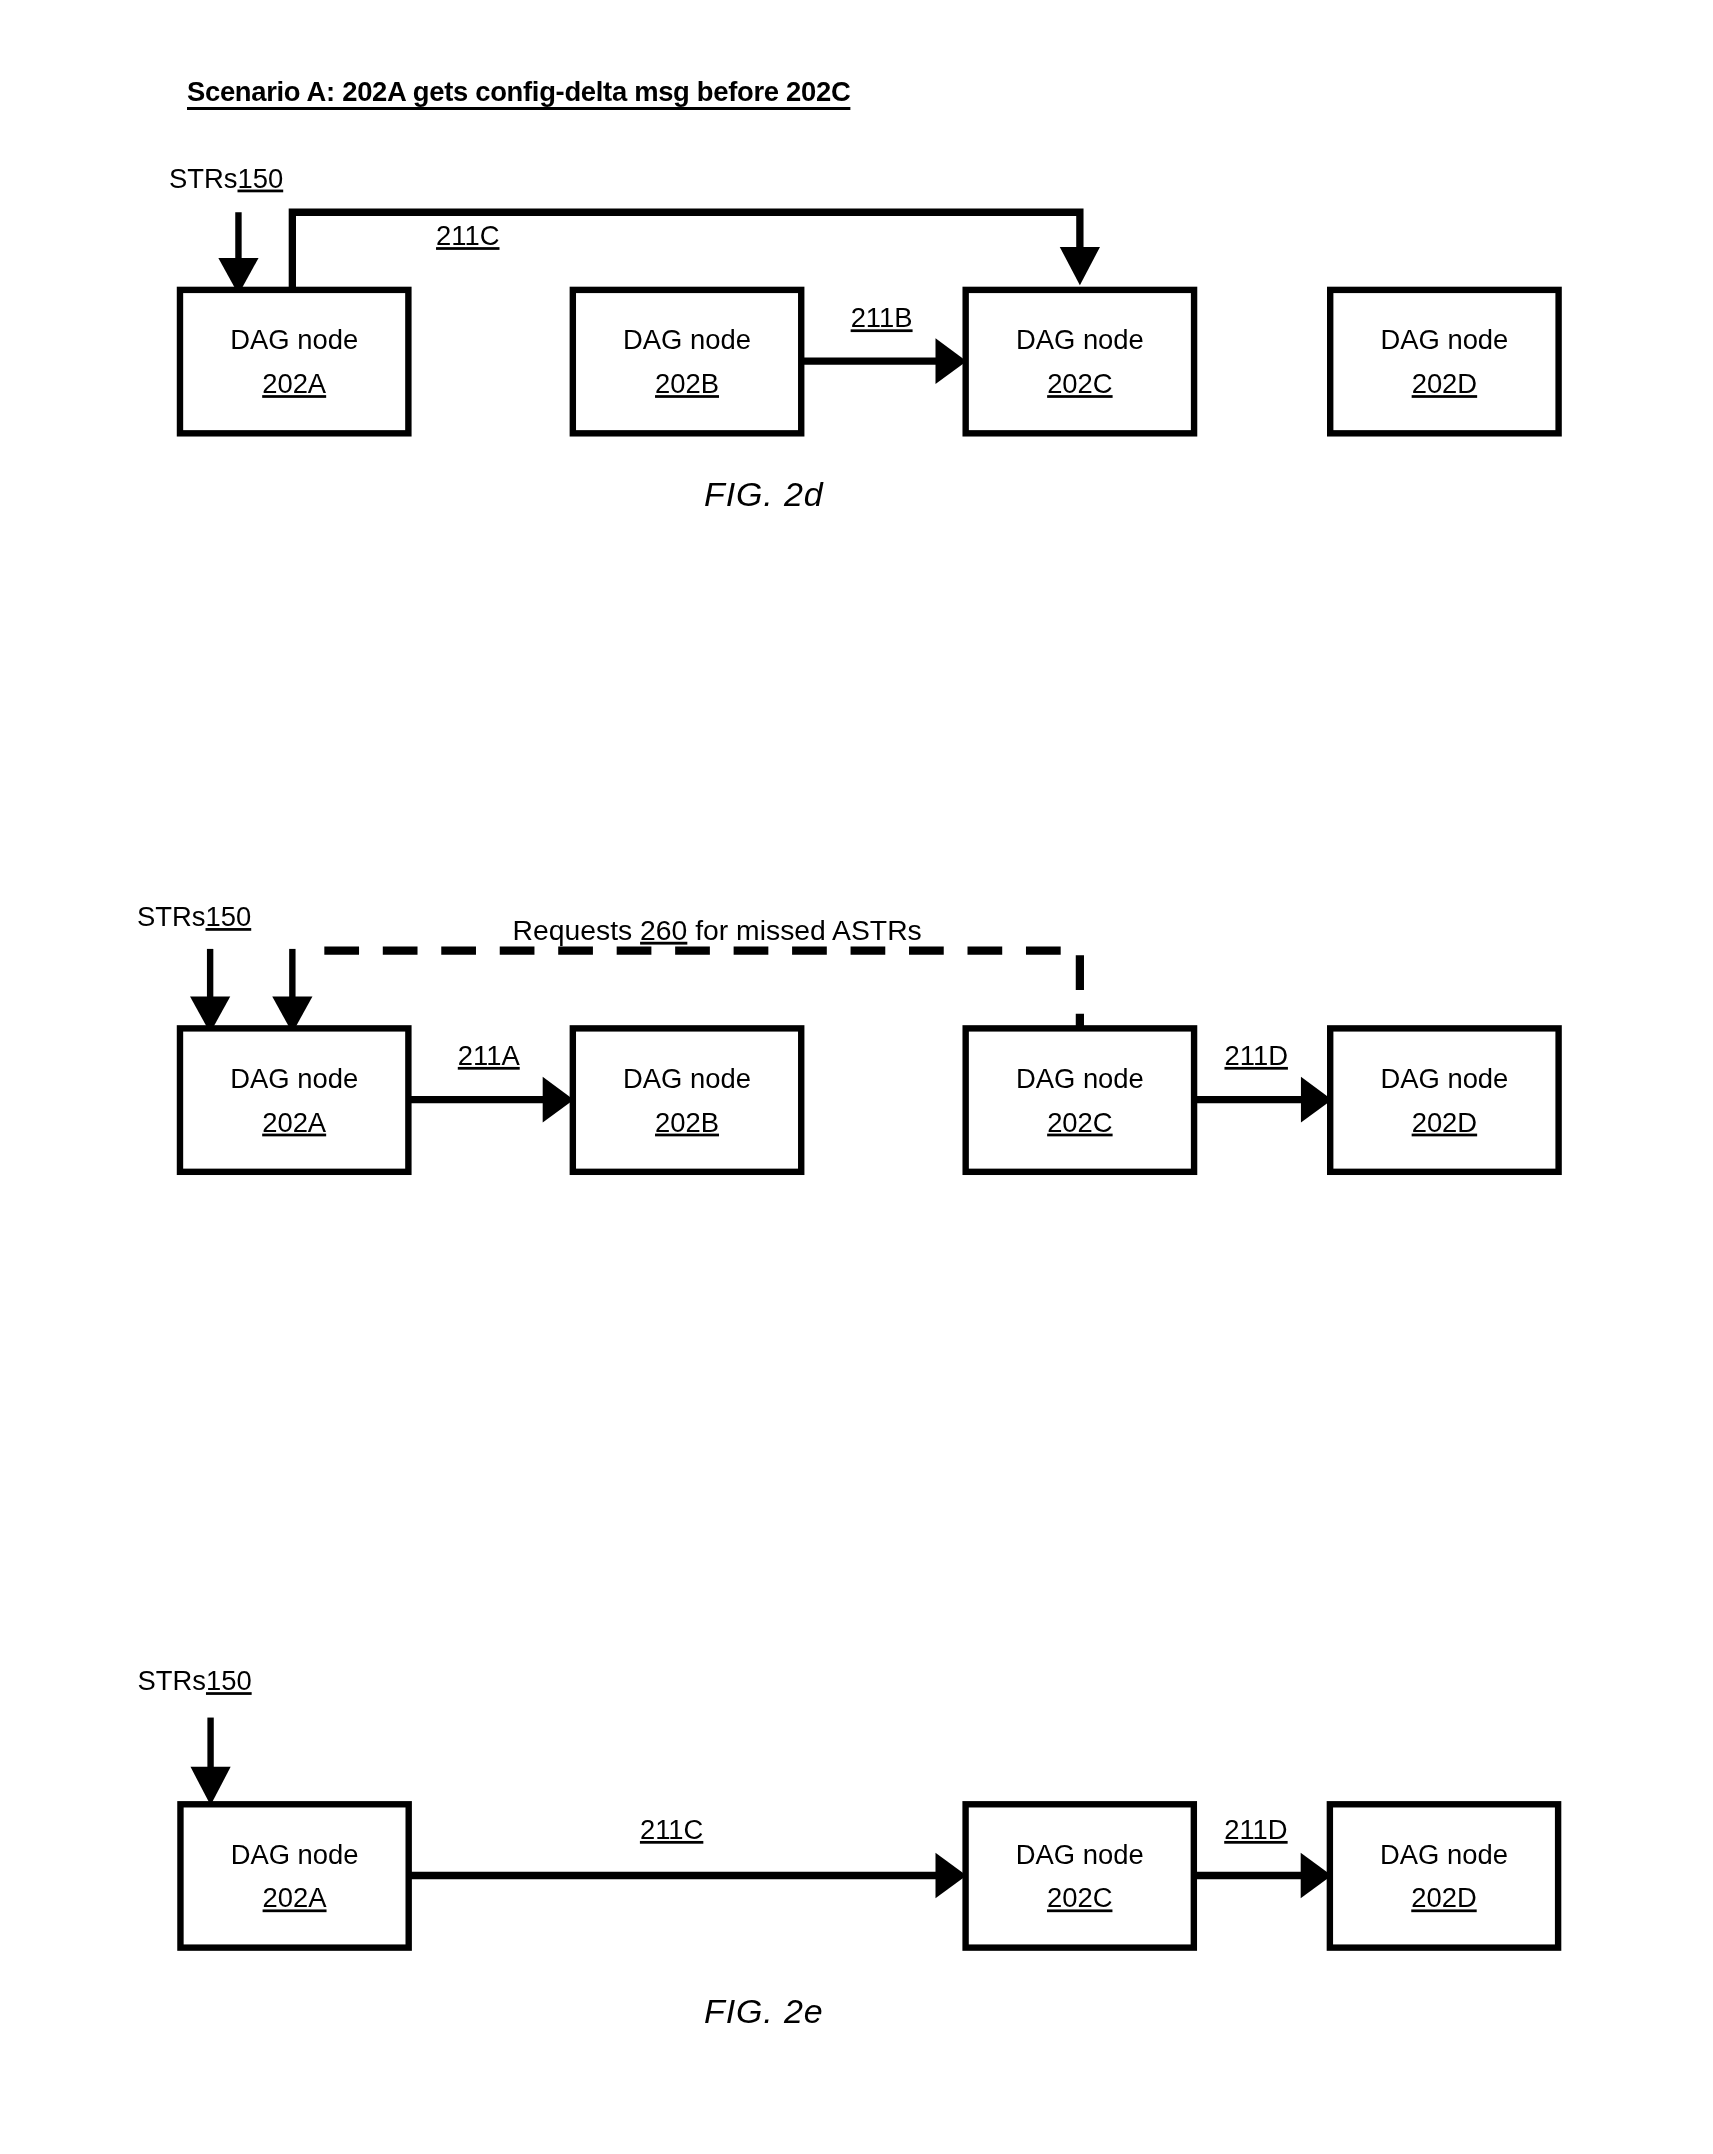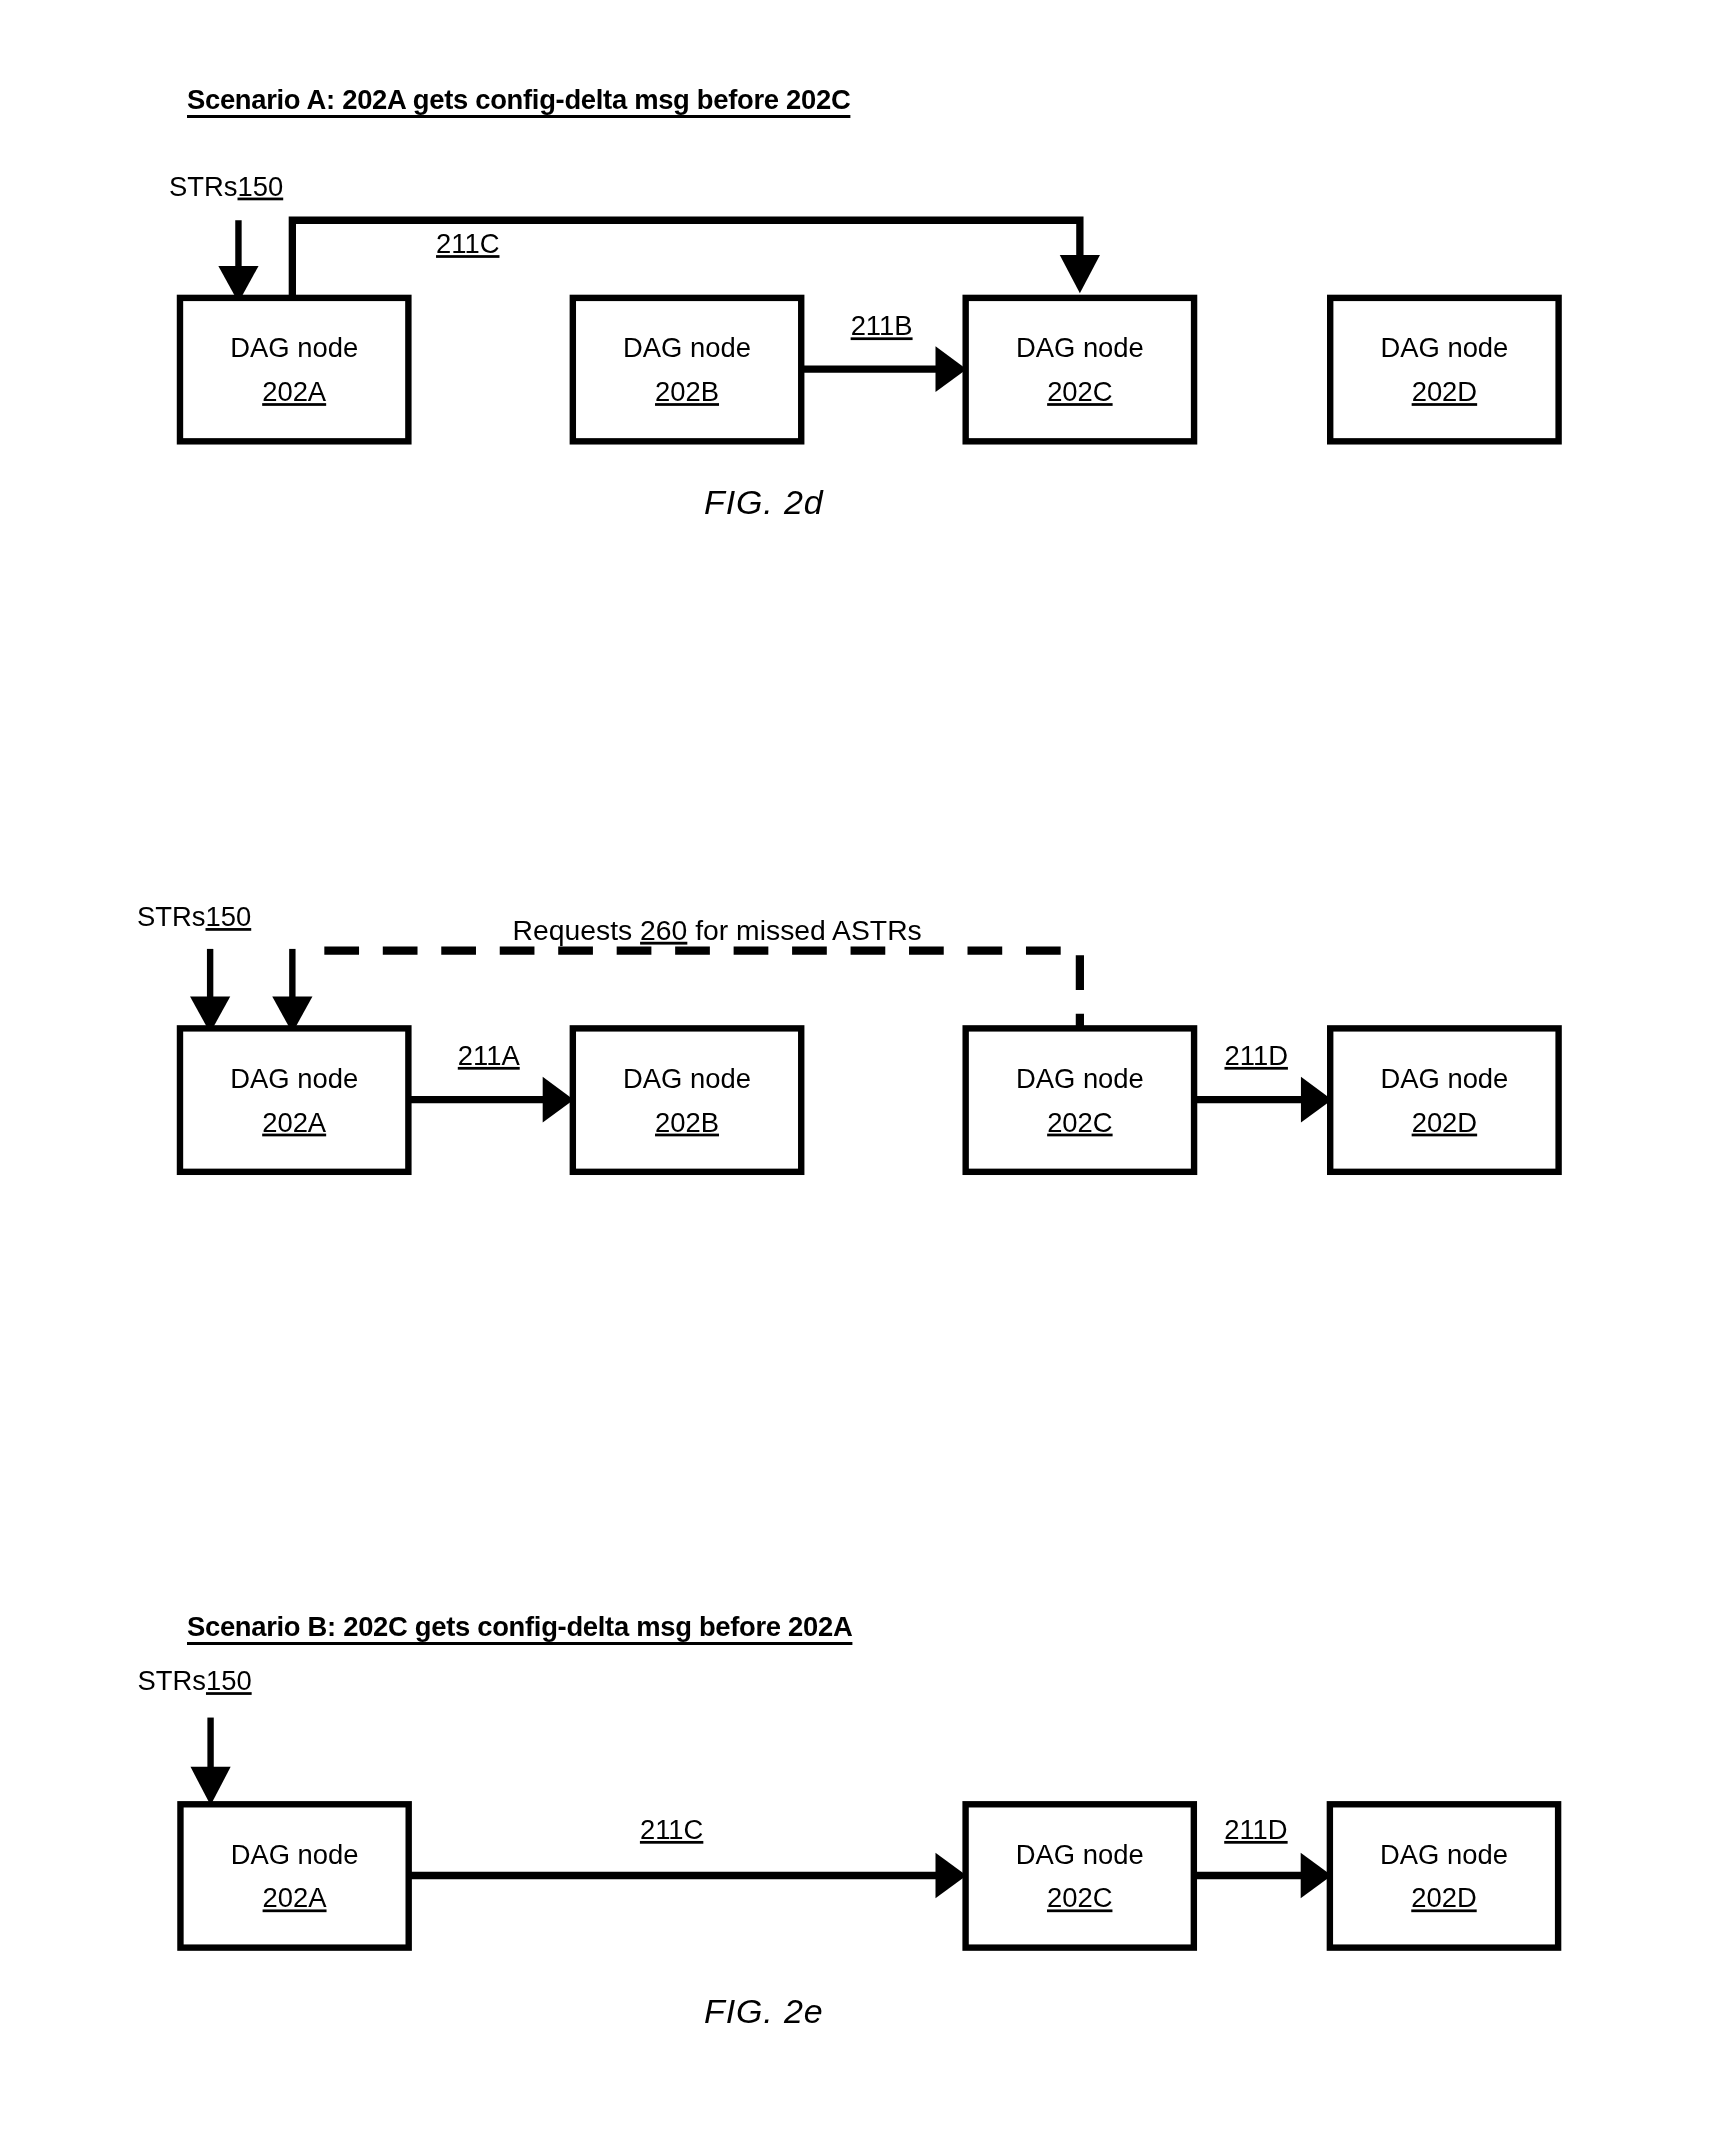"Scenario A: 202A gets config-delta" #fig-2d-block { margin-top: 8px -> none }
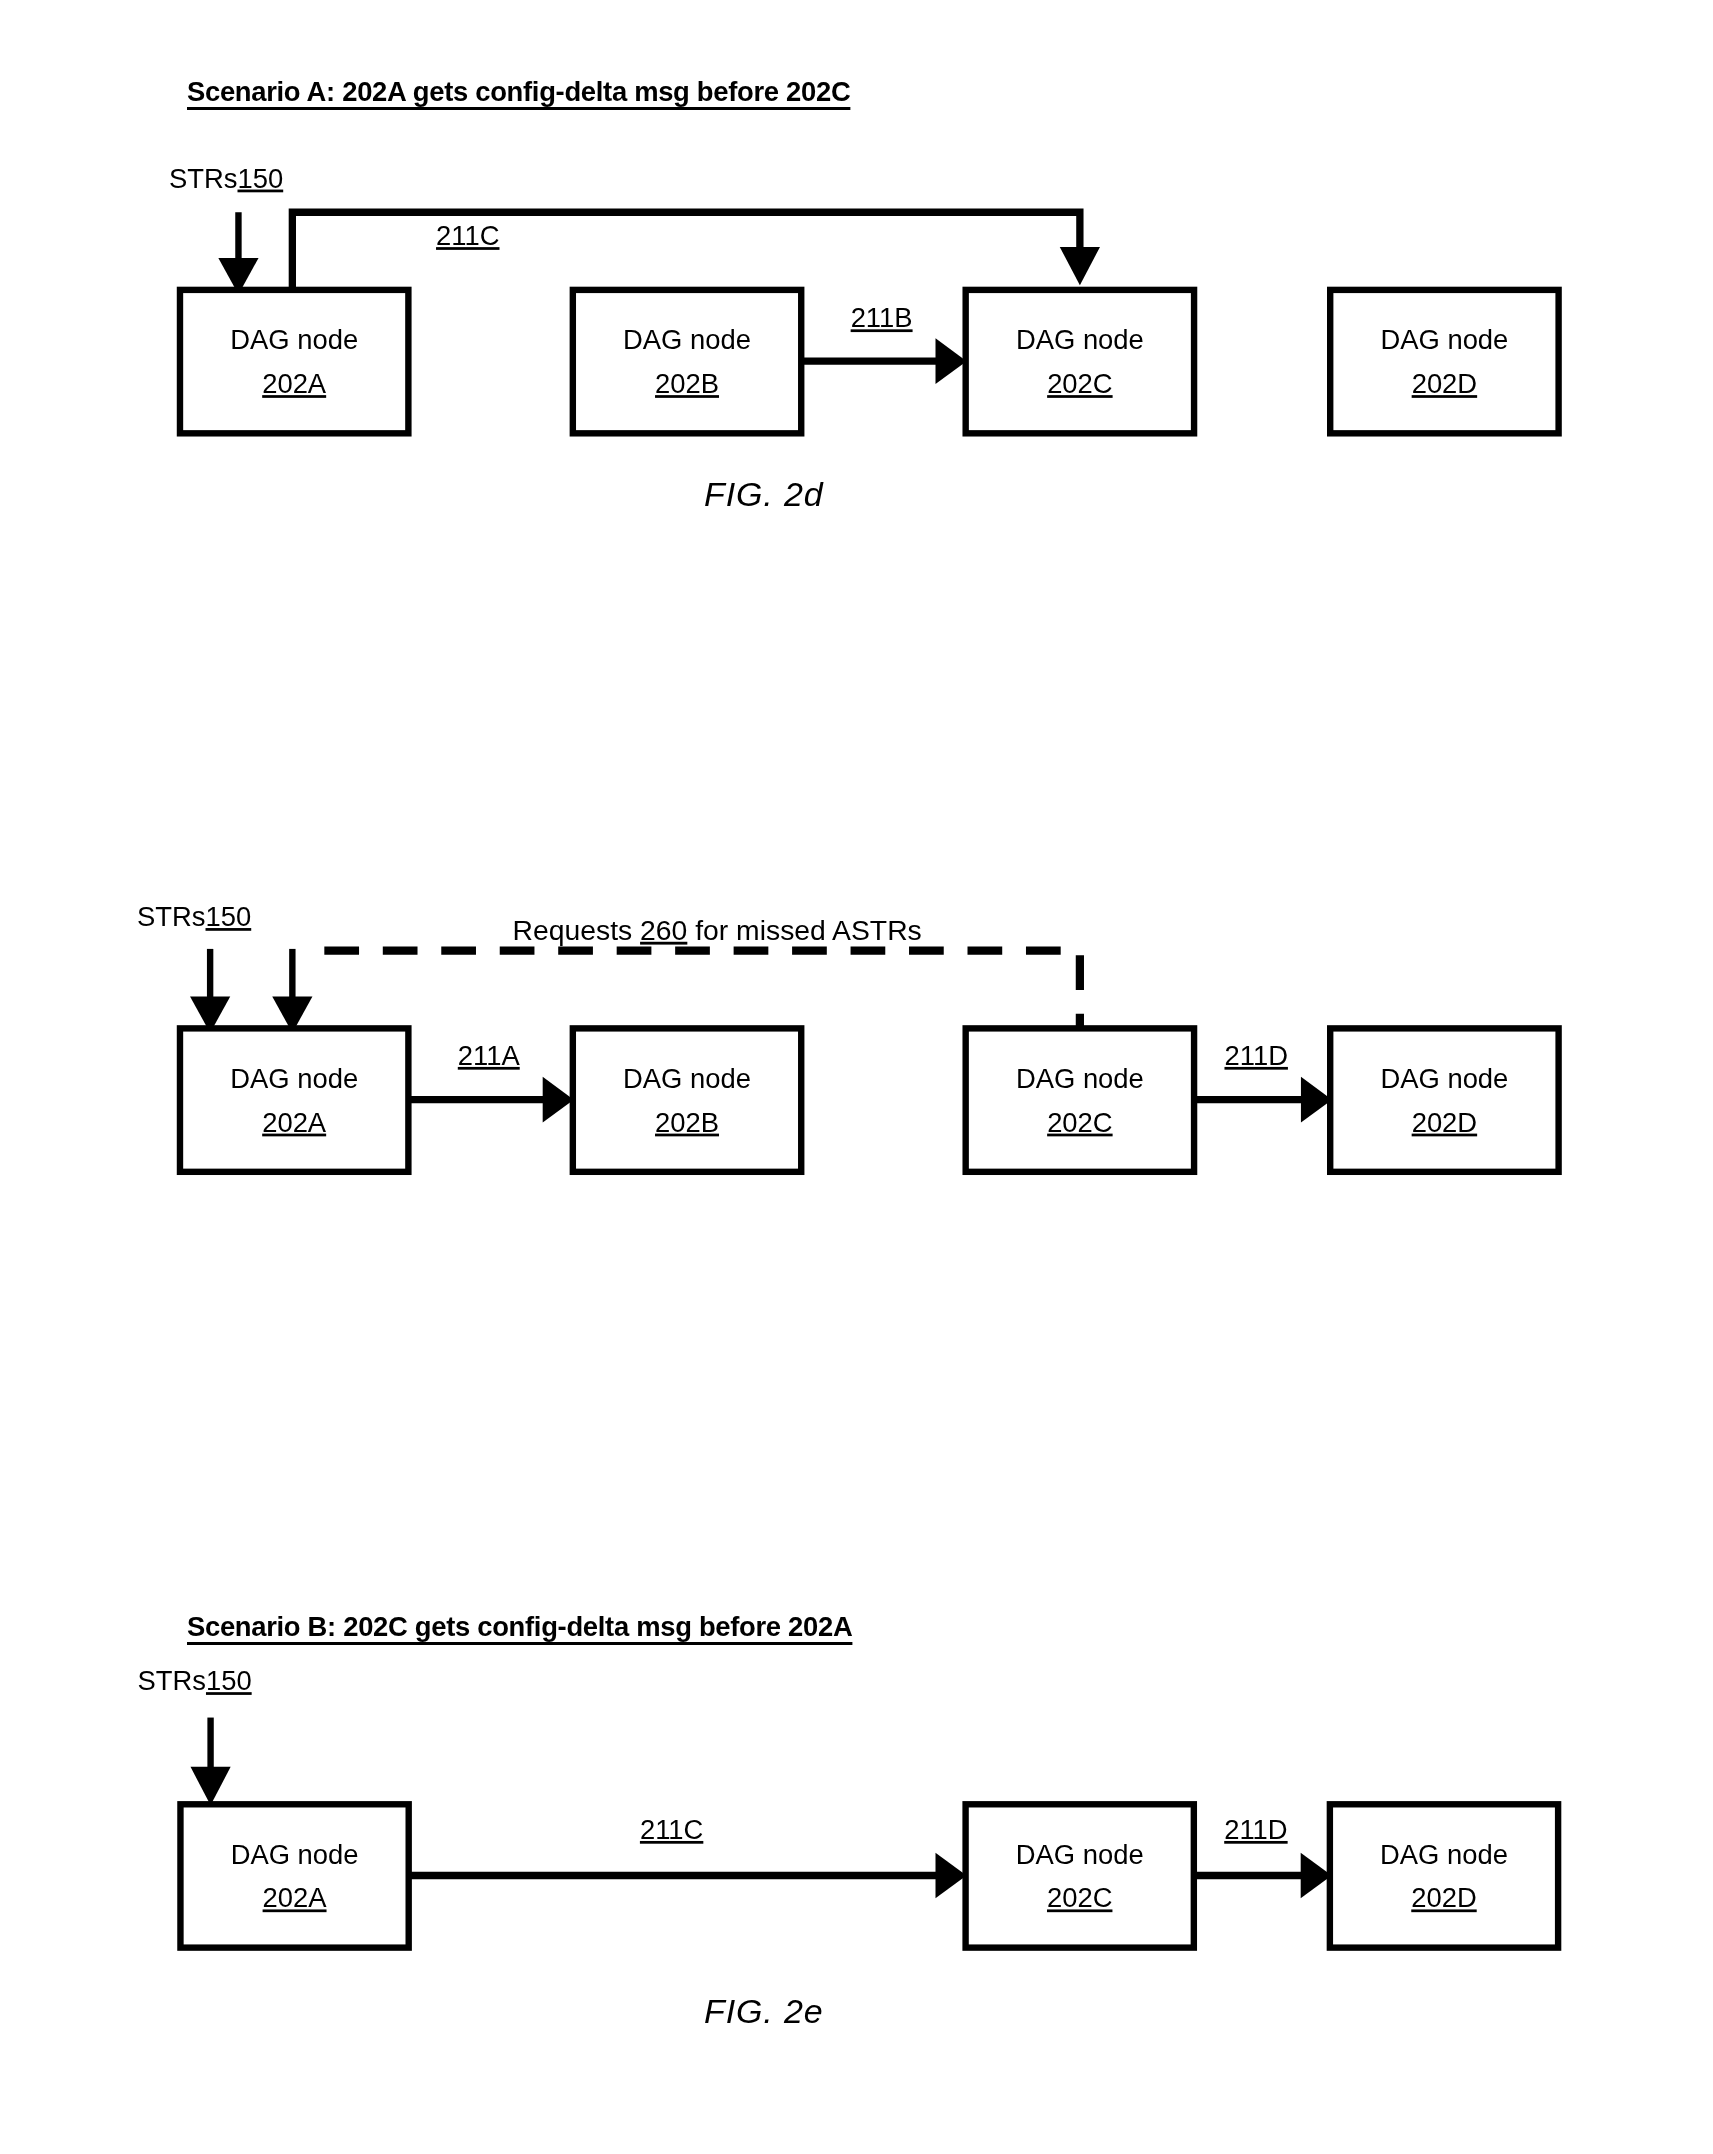"Scenario B: 202C gets config-delta" div.scenario-heading { html: <div>Scenario B: 202C gets config-delta msg before 202A</div> -> none }
